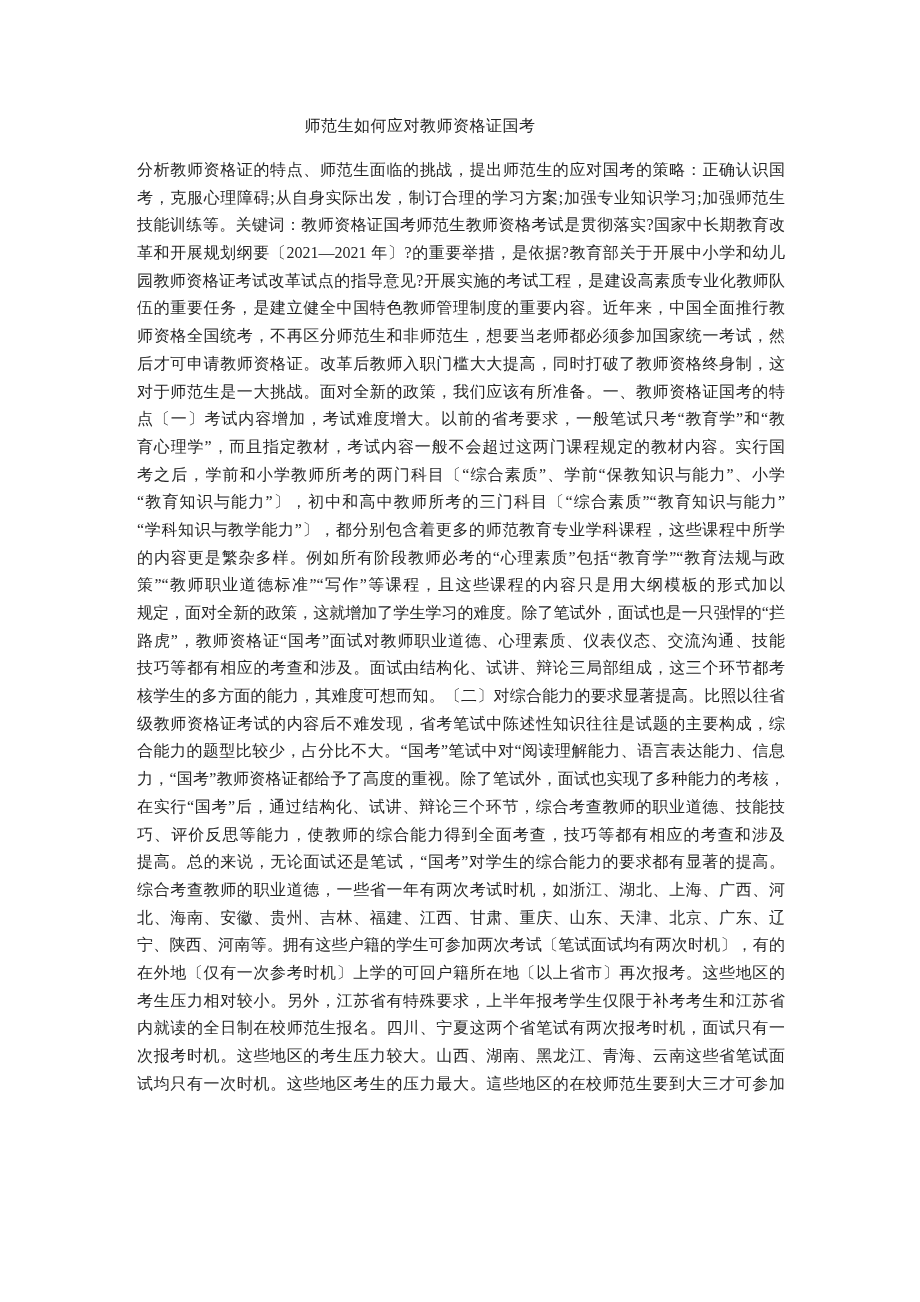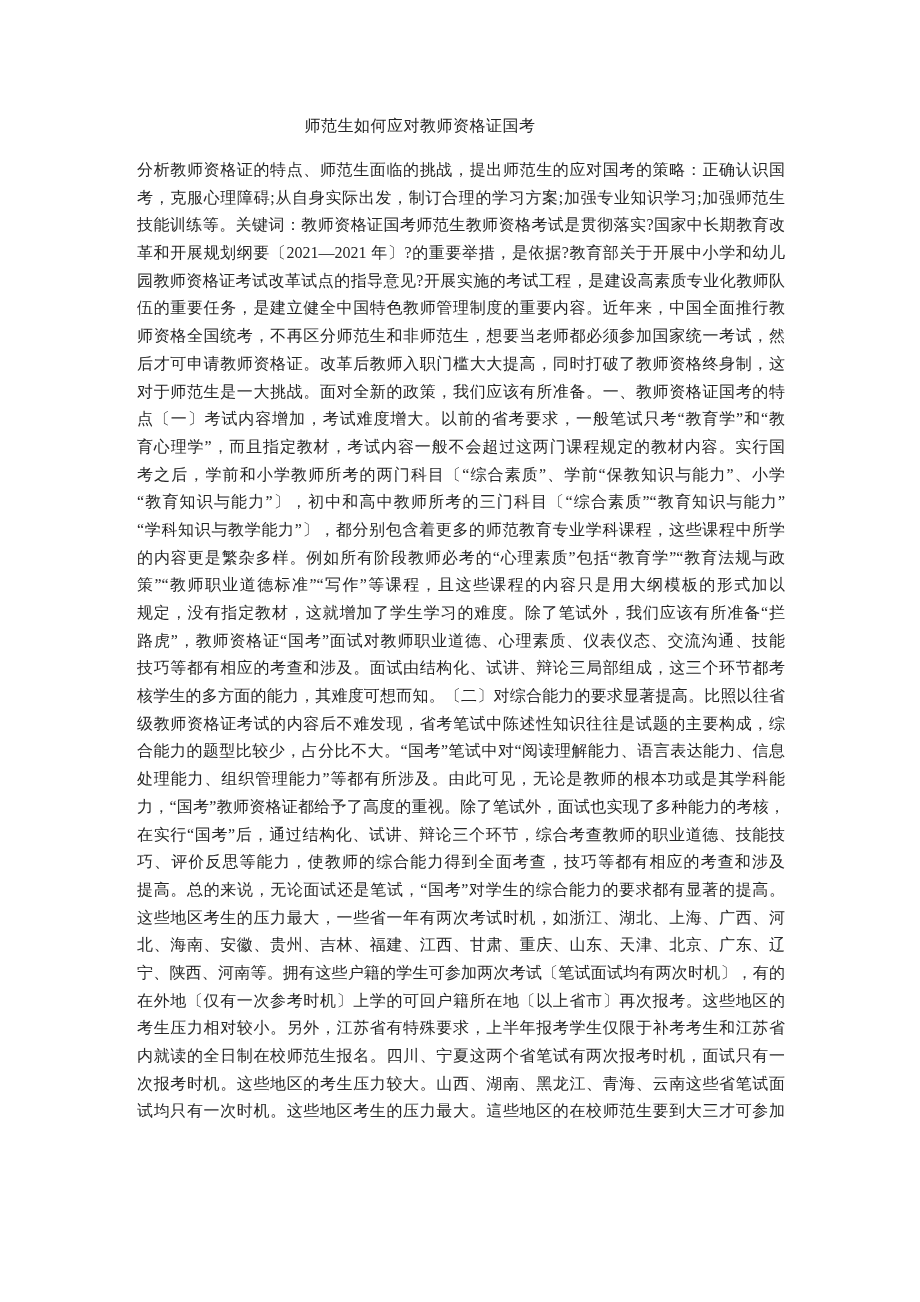"规定，没有指定教材，这就增加了学生学习的难度。除了笔试外，我们应该有所准备“拦" div.line { text: 没有指定教材，这就增加了学生学习的难度。除了笔试外，我们应该有所准备 -> 面对全新的政策，这就增加了学生学习的难度。除了笔试外，面试也是一只强悍的 }
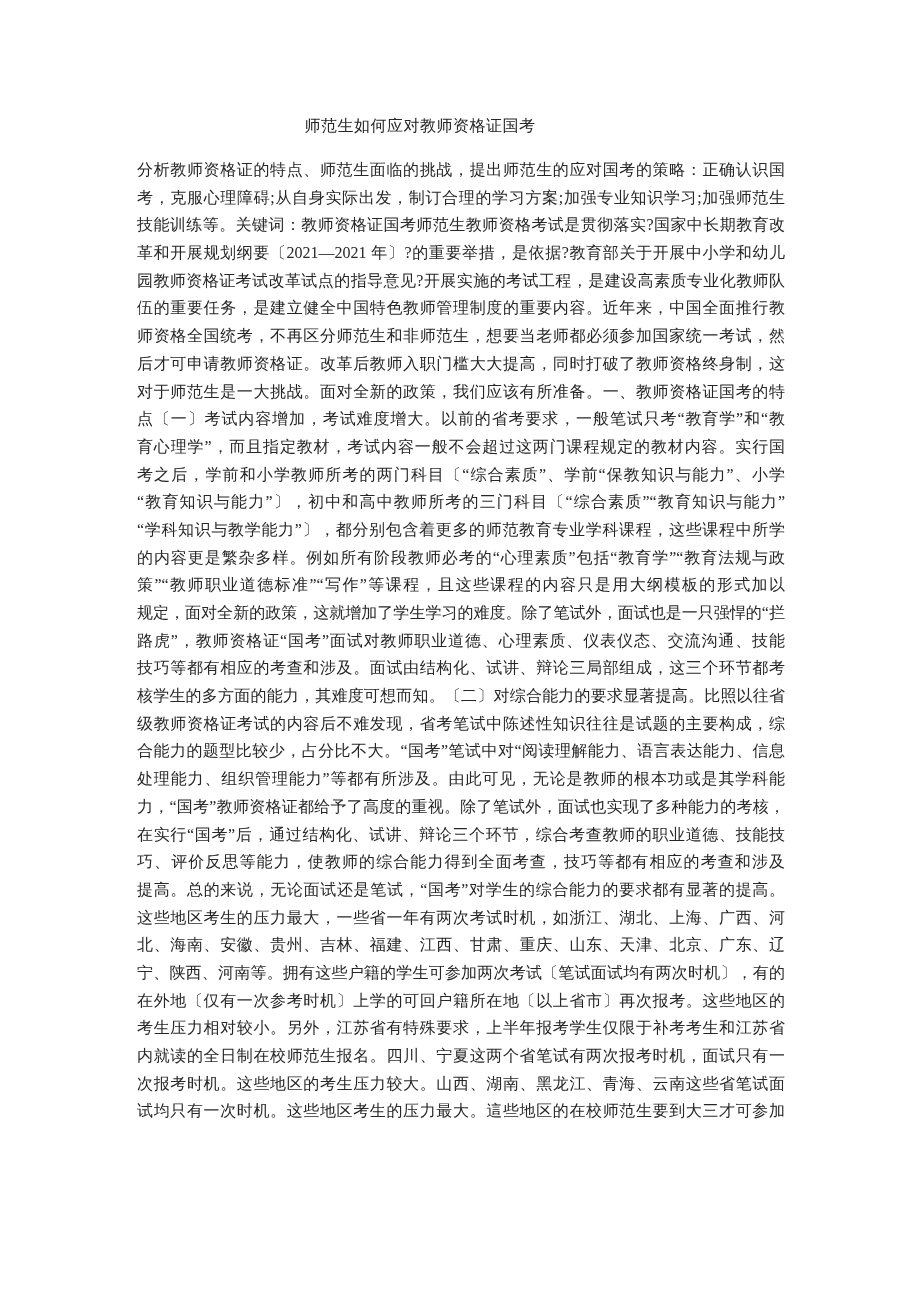"处理能力、组织管理能力”等都有所涉及。由此可见，无论是教师的根本功或是其学科能" div.line { html: <div>处理能力、组织管理能力”等都有所涉及。由此可见，无论是教师的根本功或是其学科能</div> -> none }
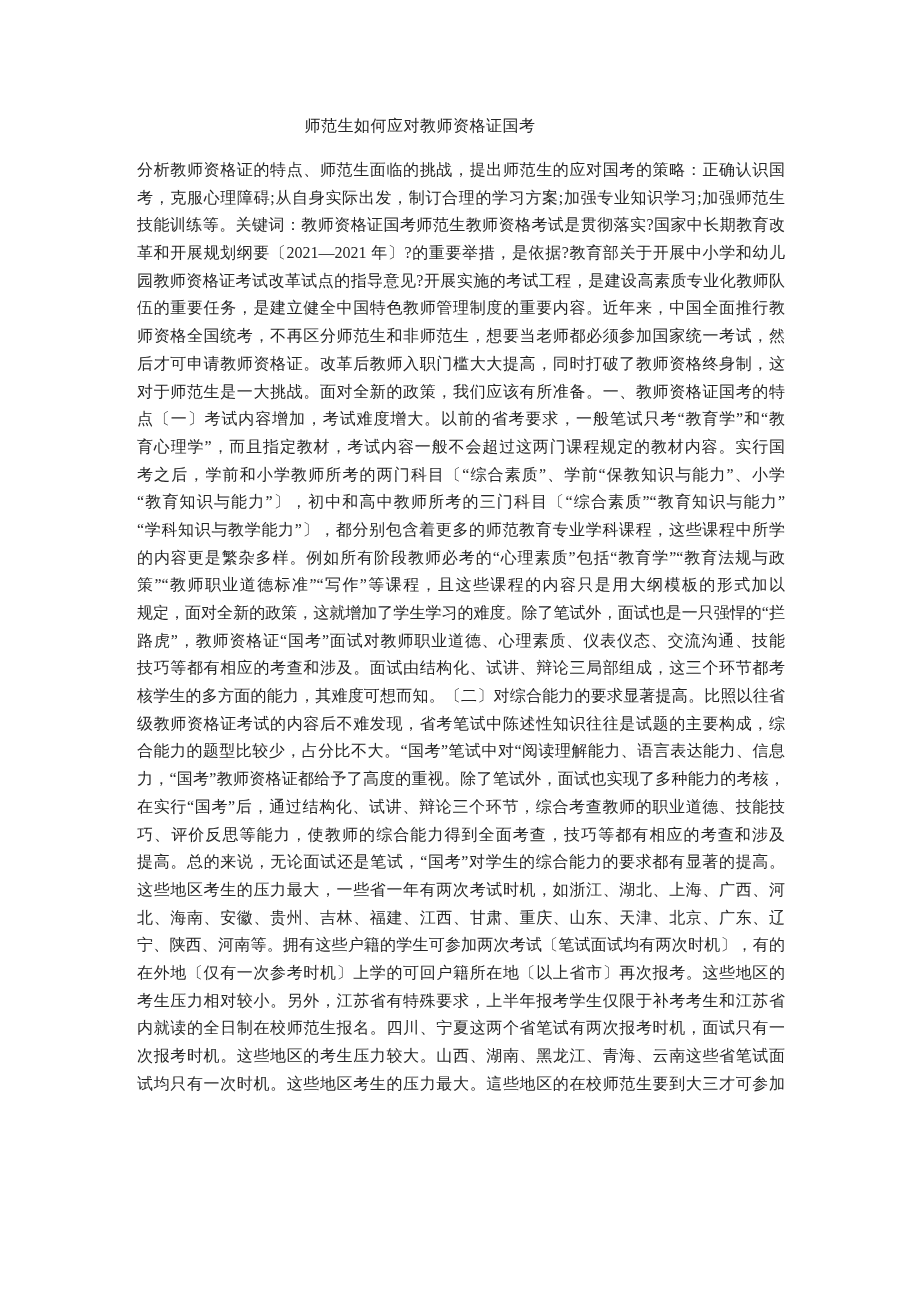"这些地区考生的压力最大，一些省一年有两次考试时机，如浙江、湖北、上海、广西、河" div.line { text: 这些地区考生的压力最大 -> 综合考查教师的职业道德 }
